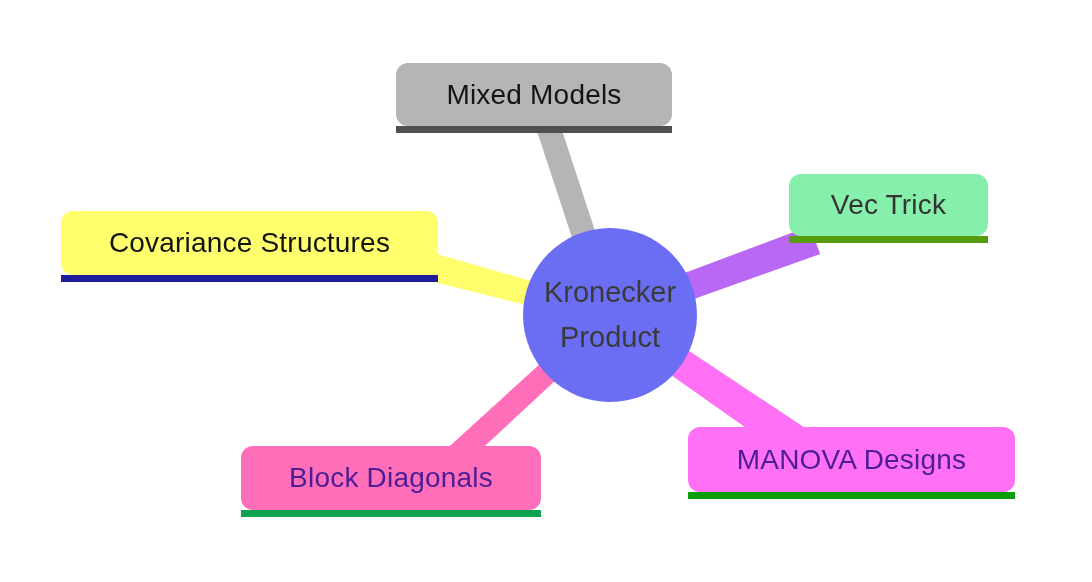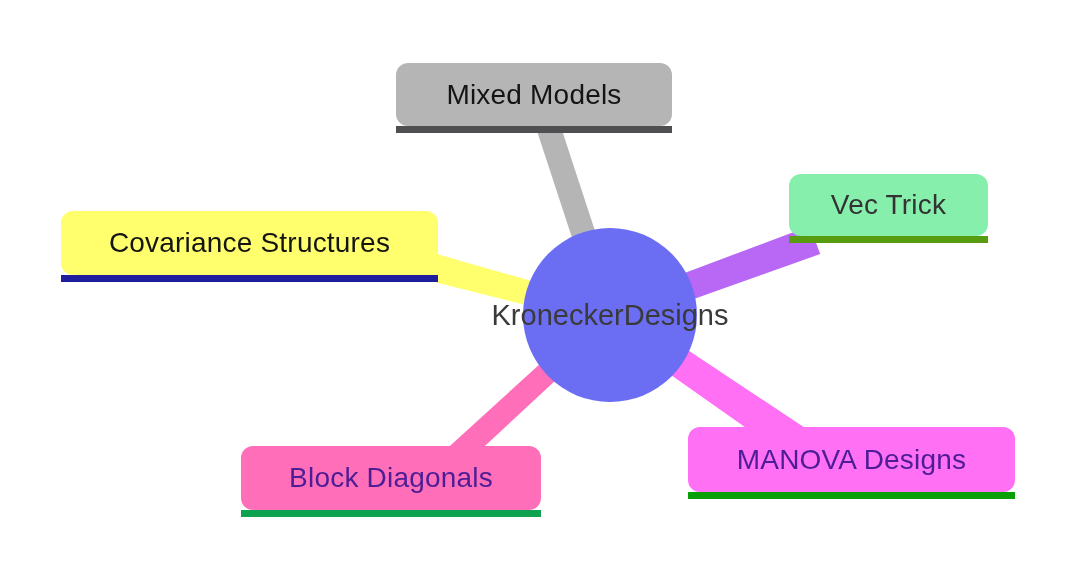"Kronecker" .center-circle { flex-direction: none -> column }
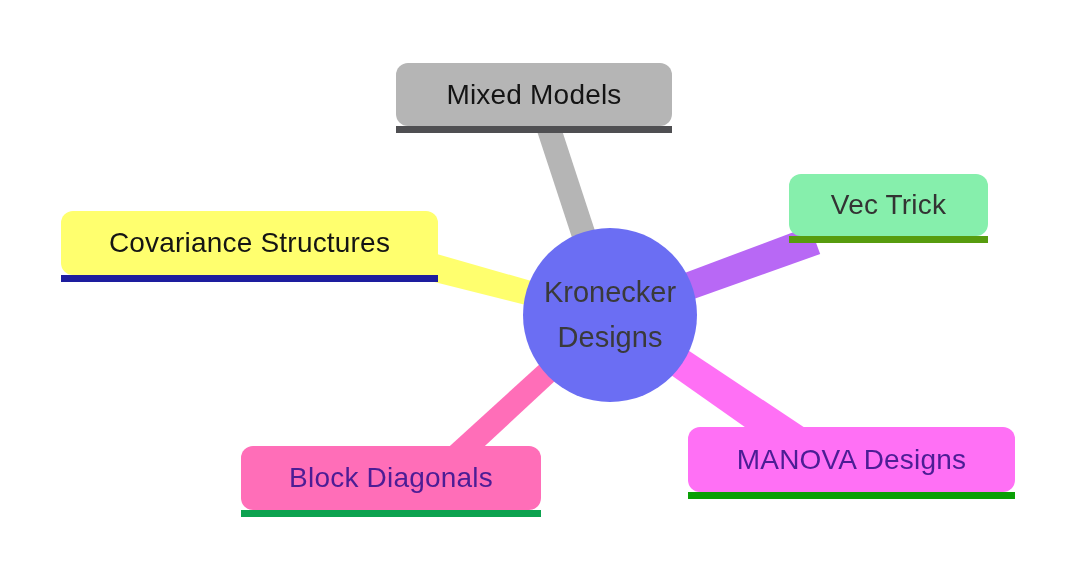"Designs" div { text: Designs -> Product }
